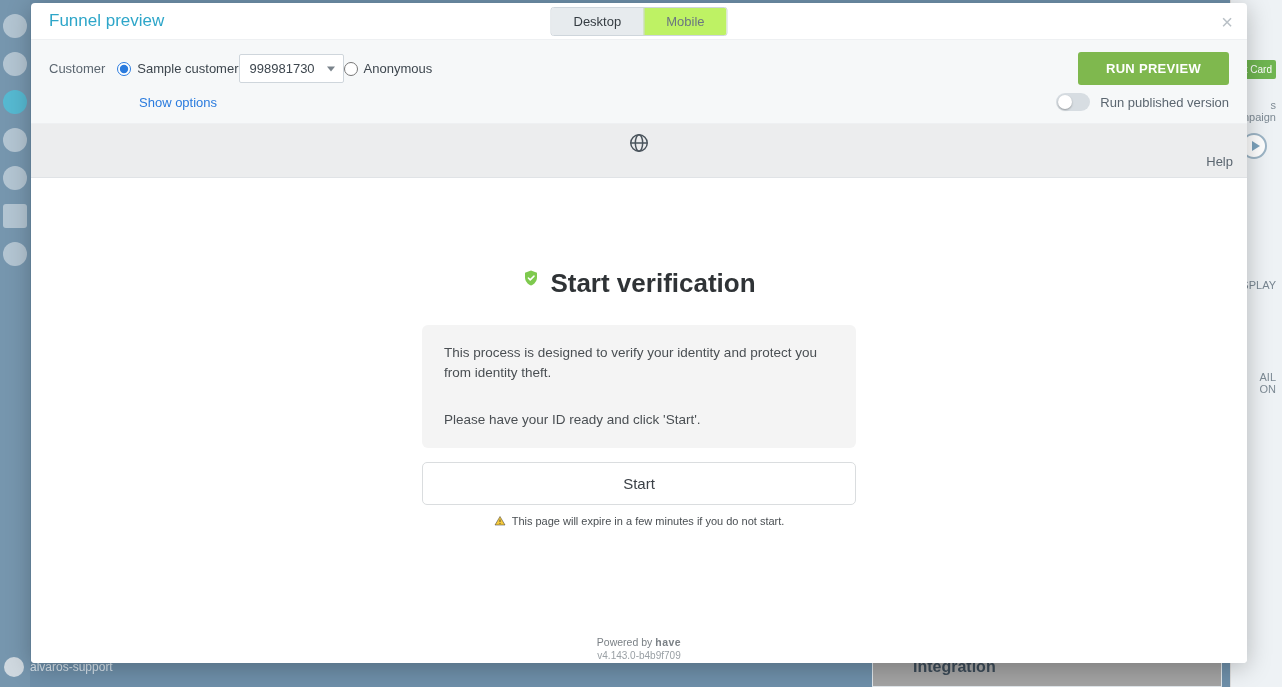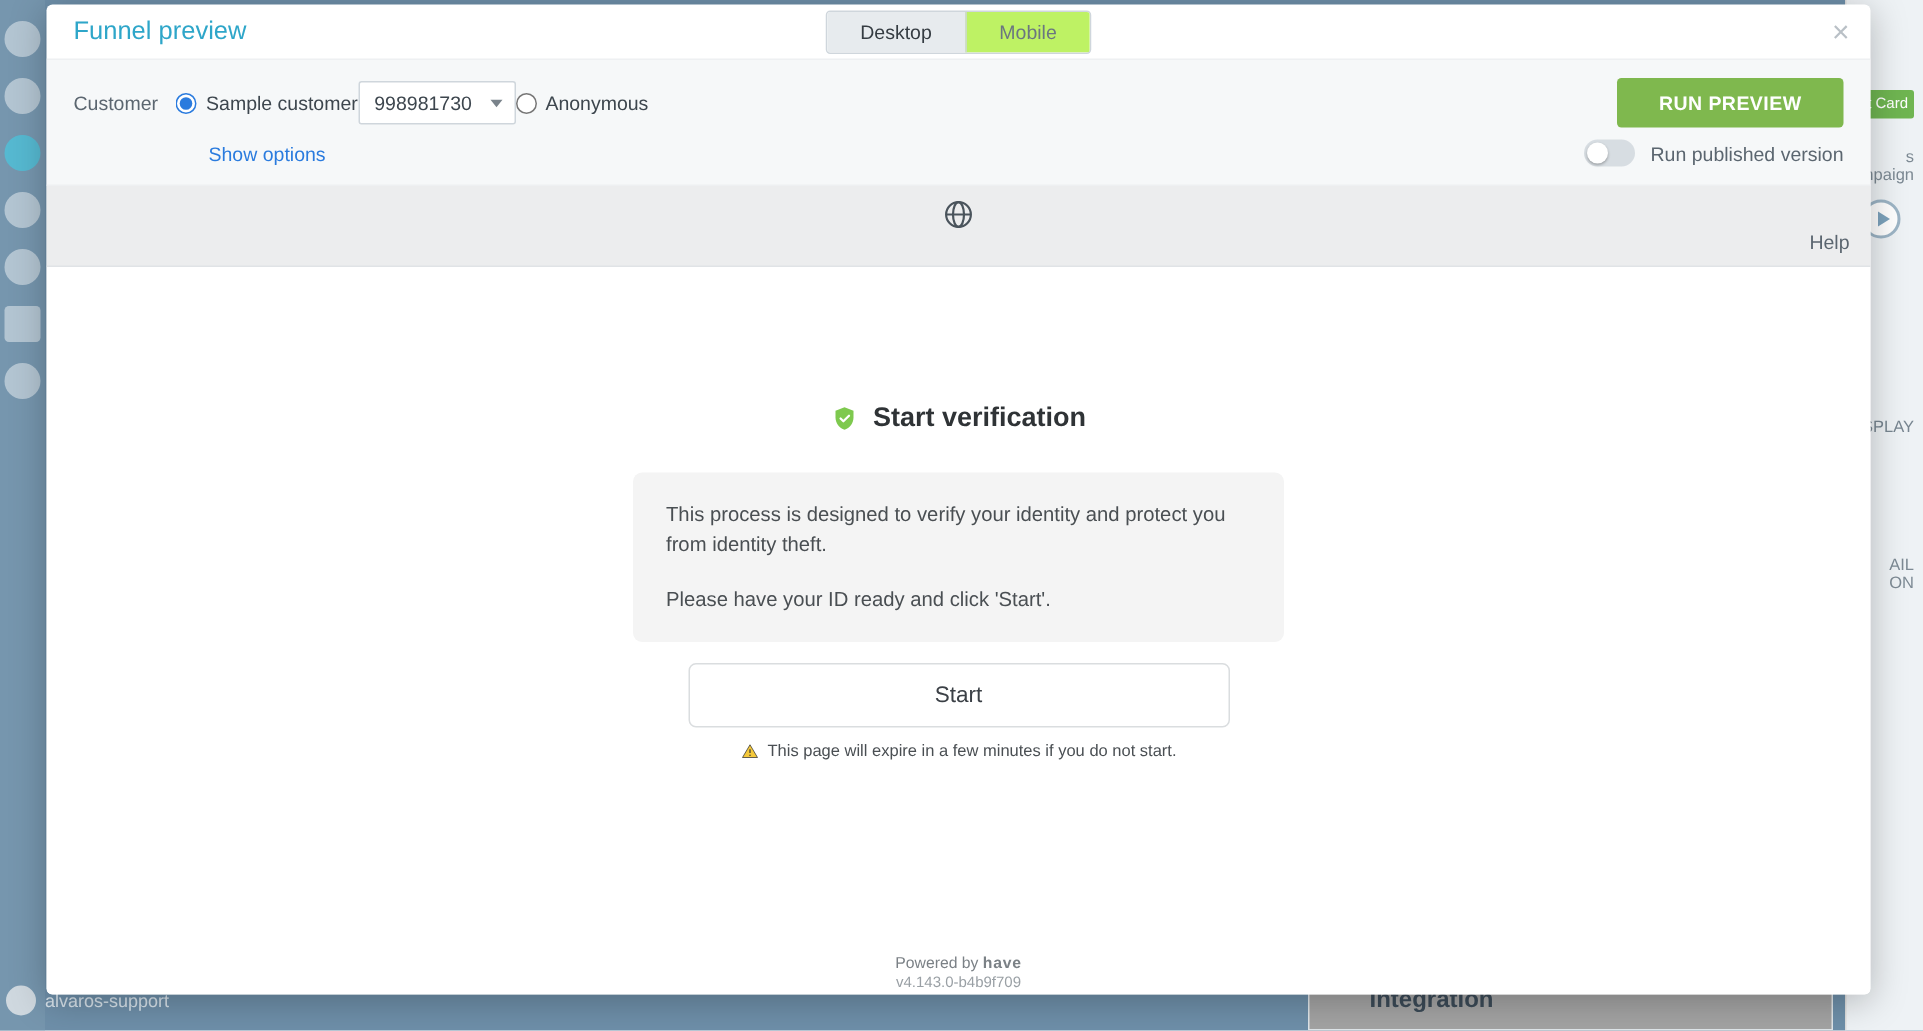"Start verification" .verif-title { align-items: flex-end -> flex-start; font-size: 18px -> 26px }
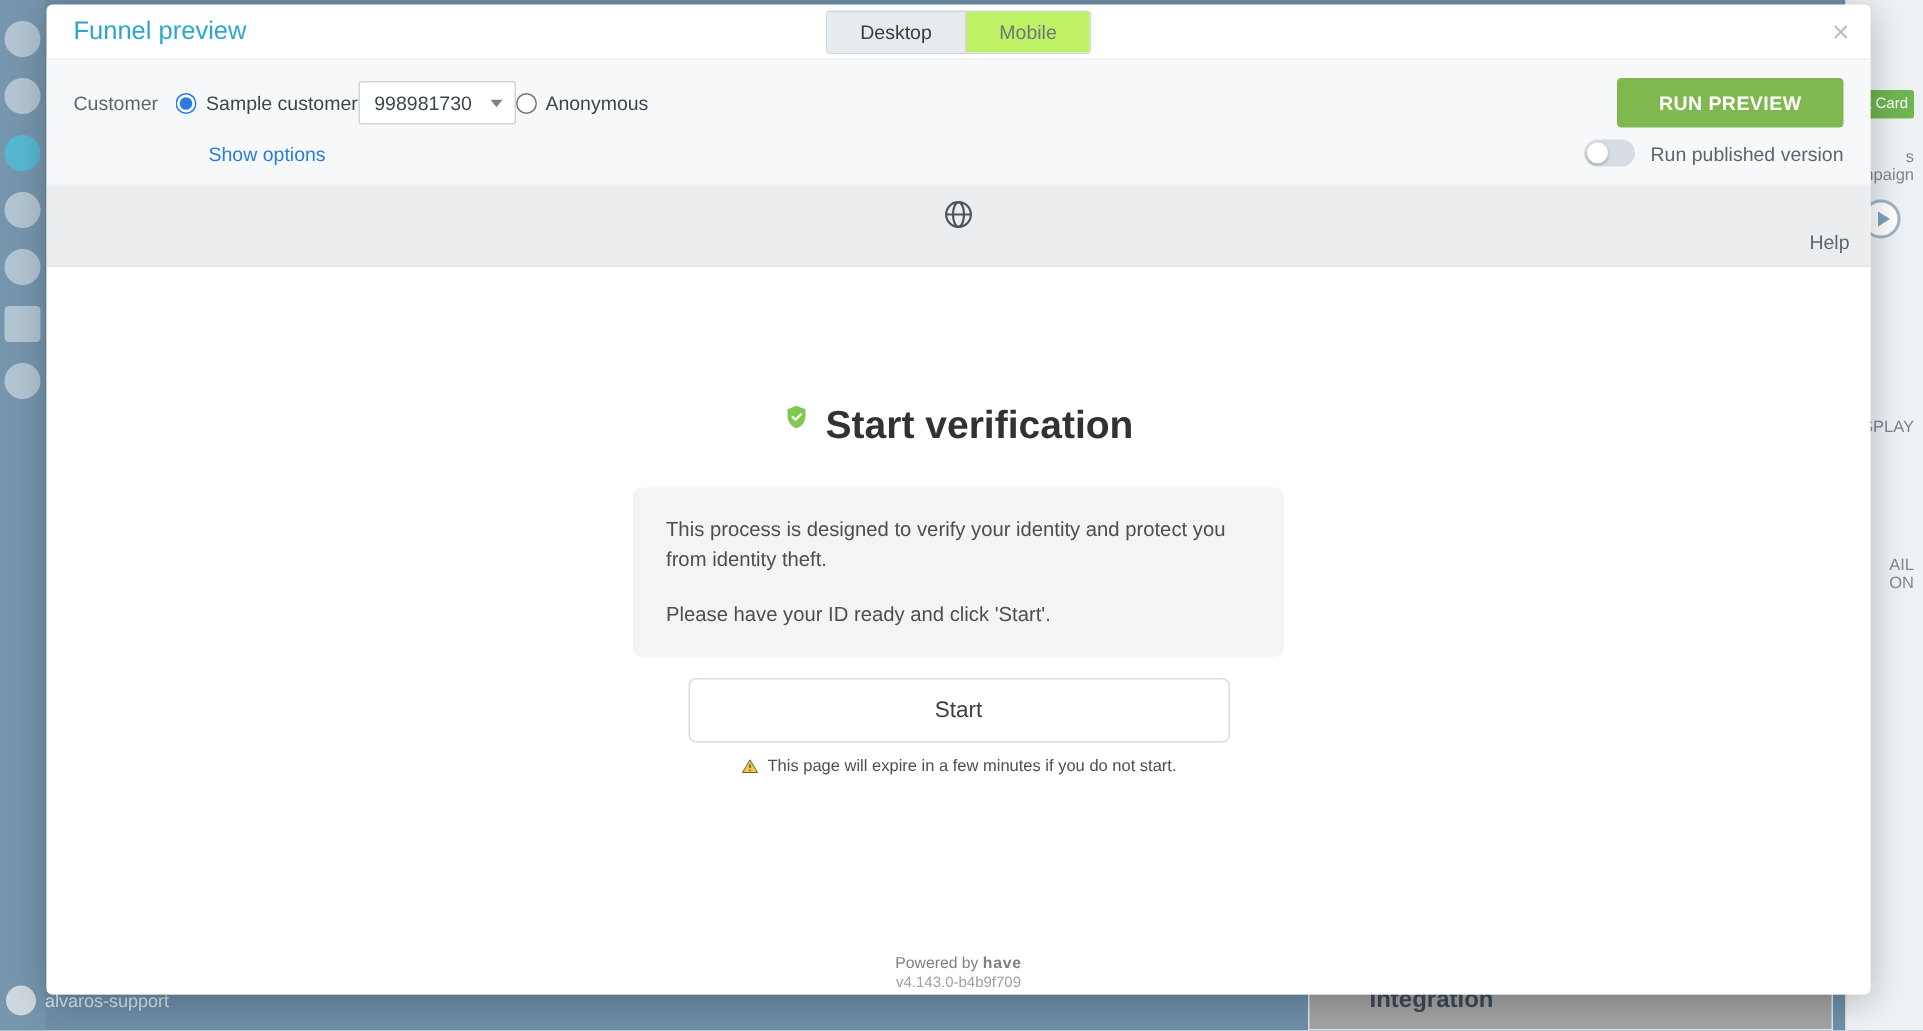"Please have your ID ready" .verif-box p + p { margin-top: 16px -> 26px }
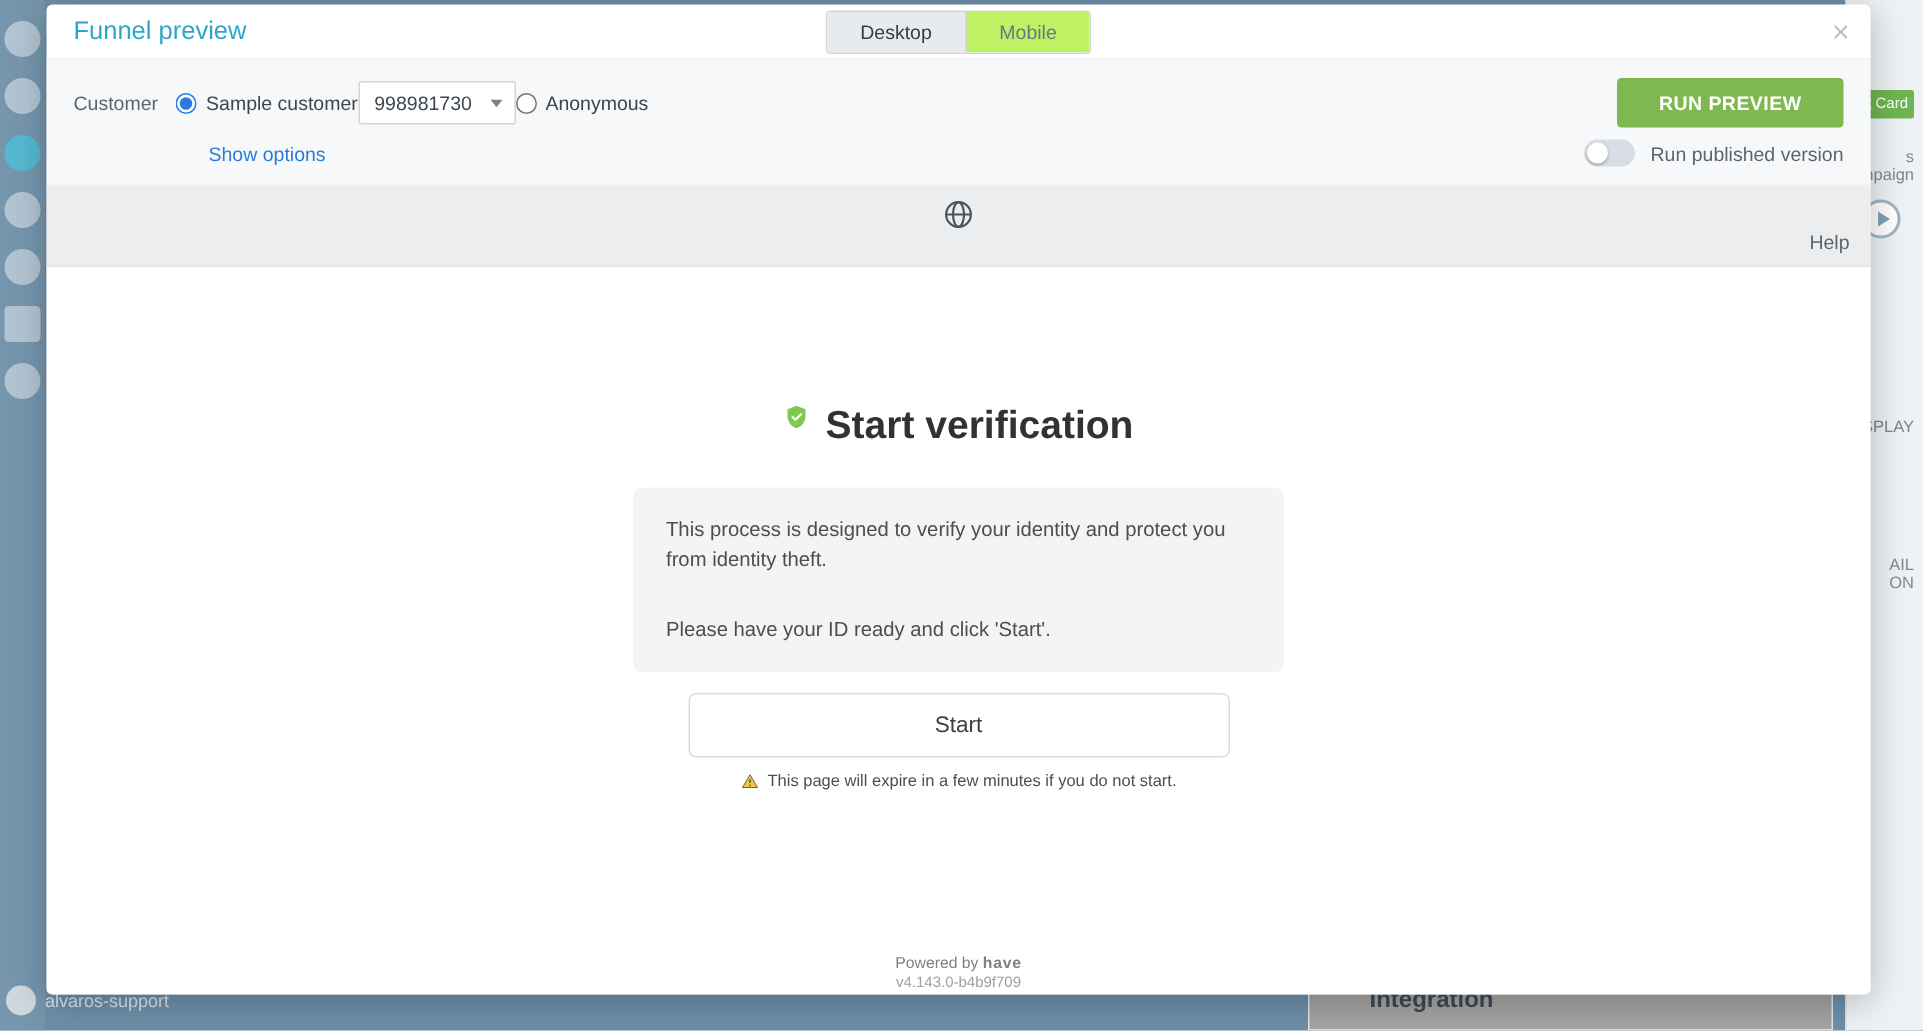"Start" .start-btn { width: 361px -> 434px }
